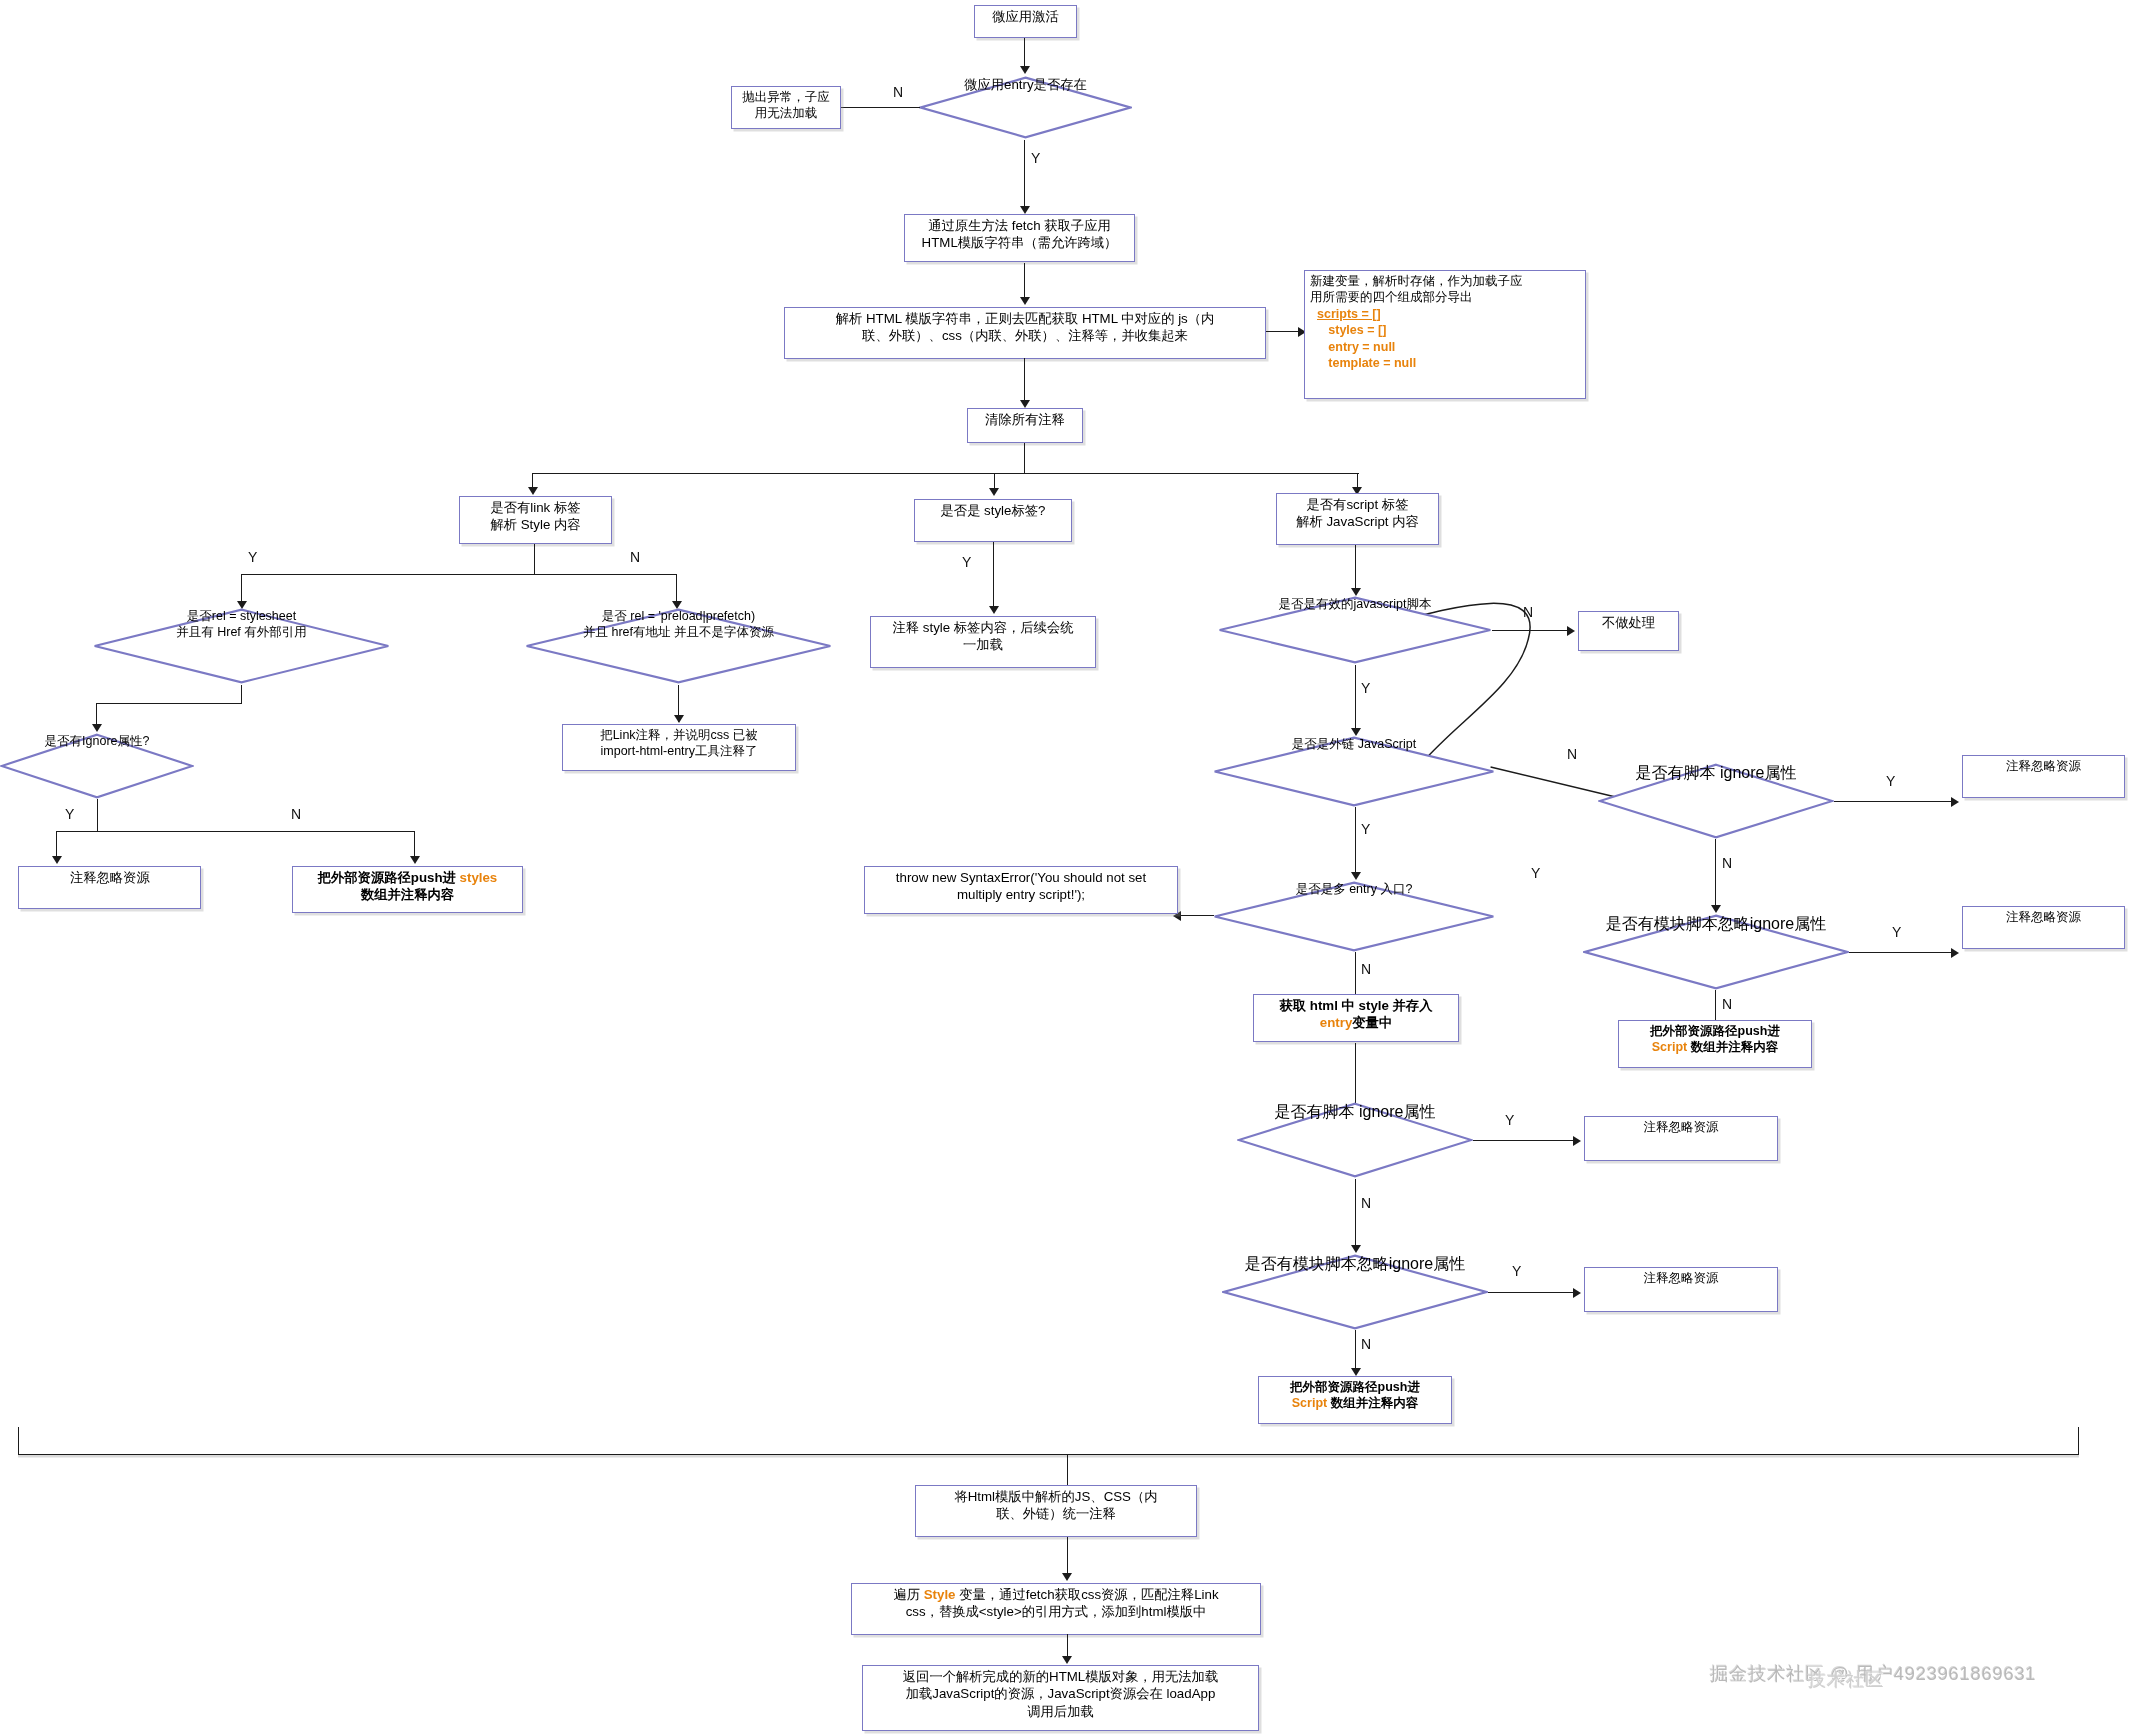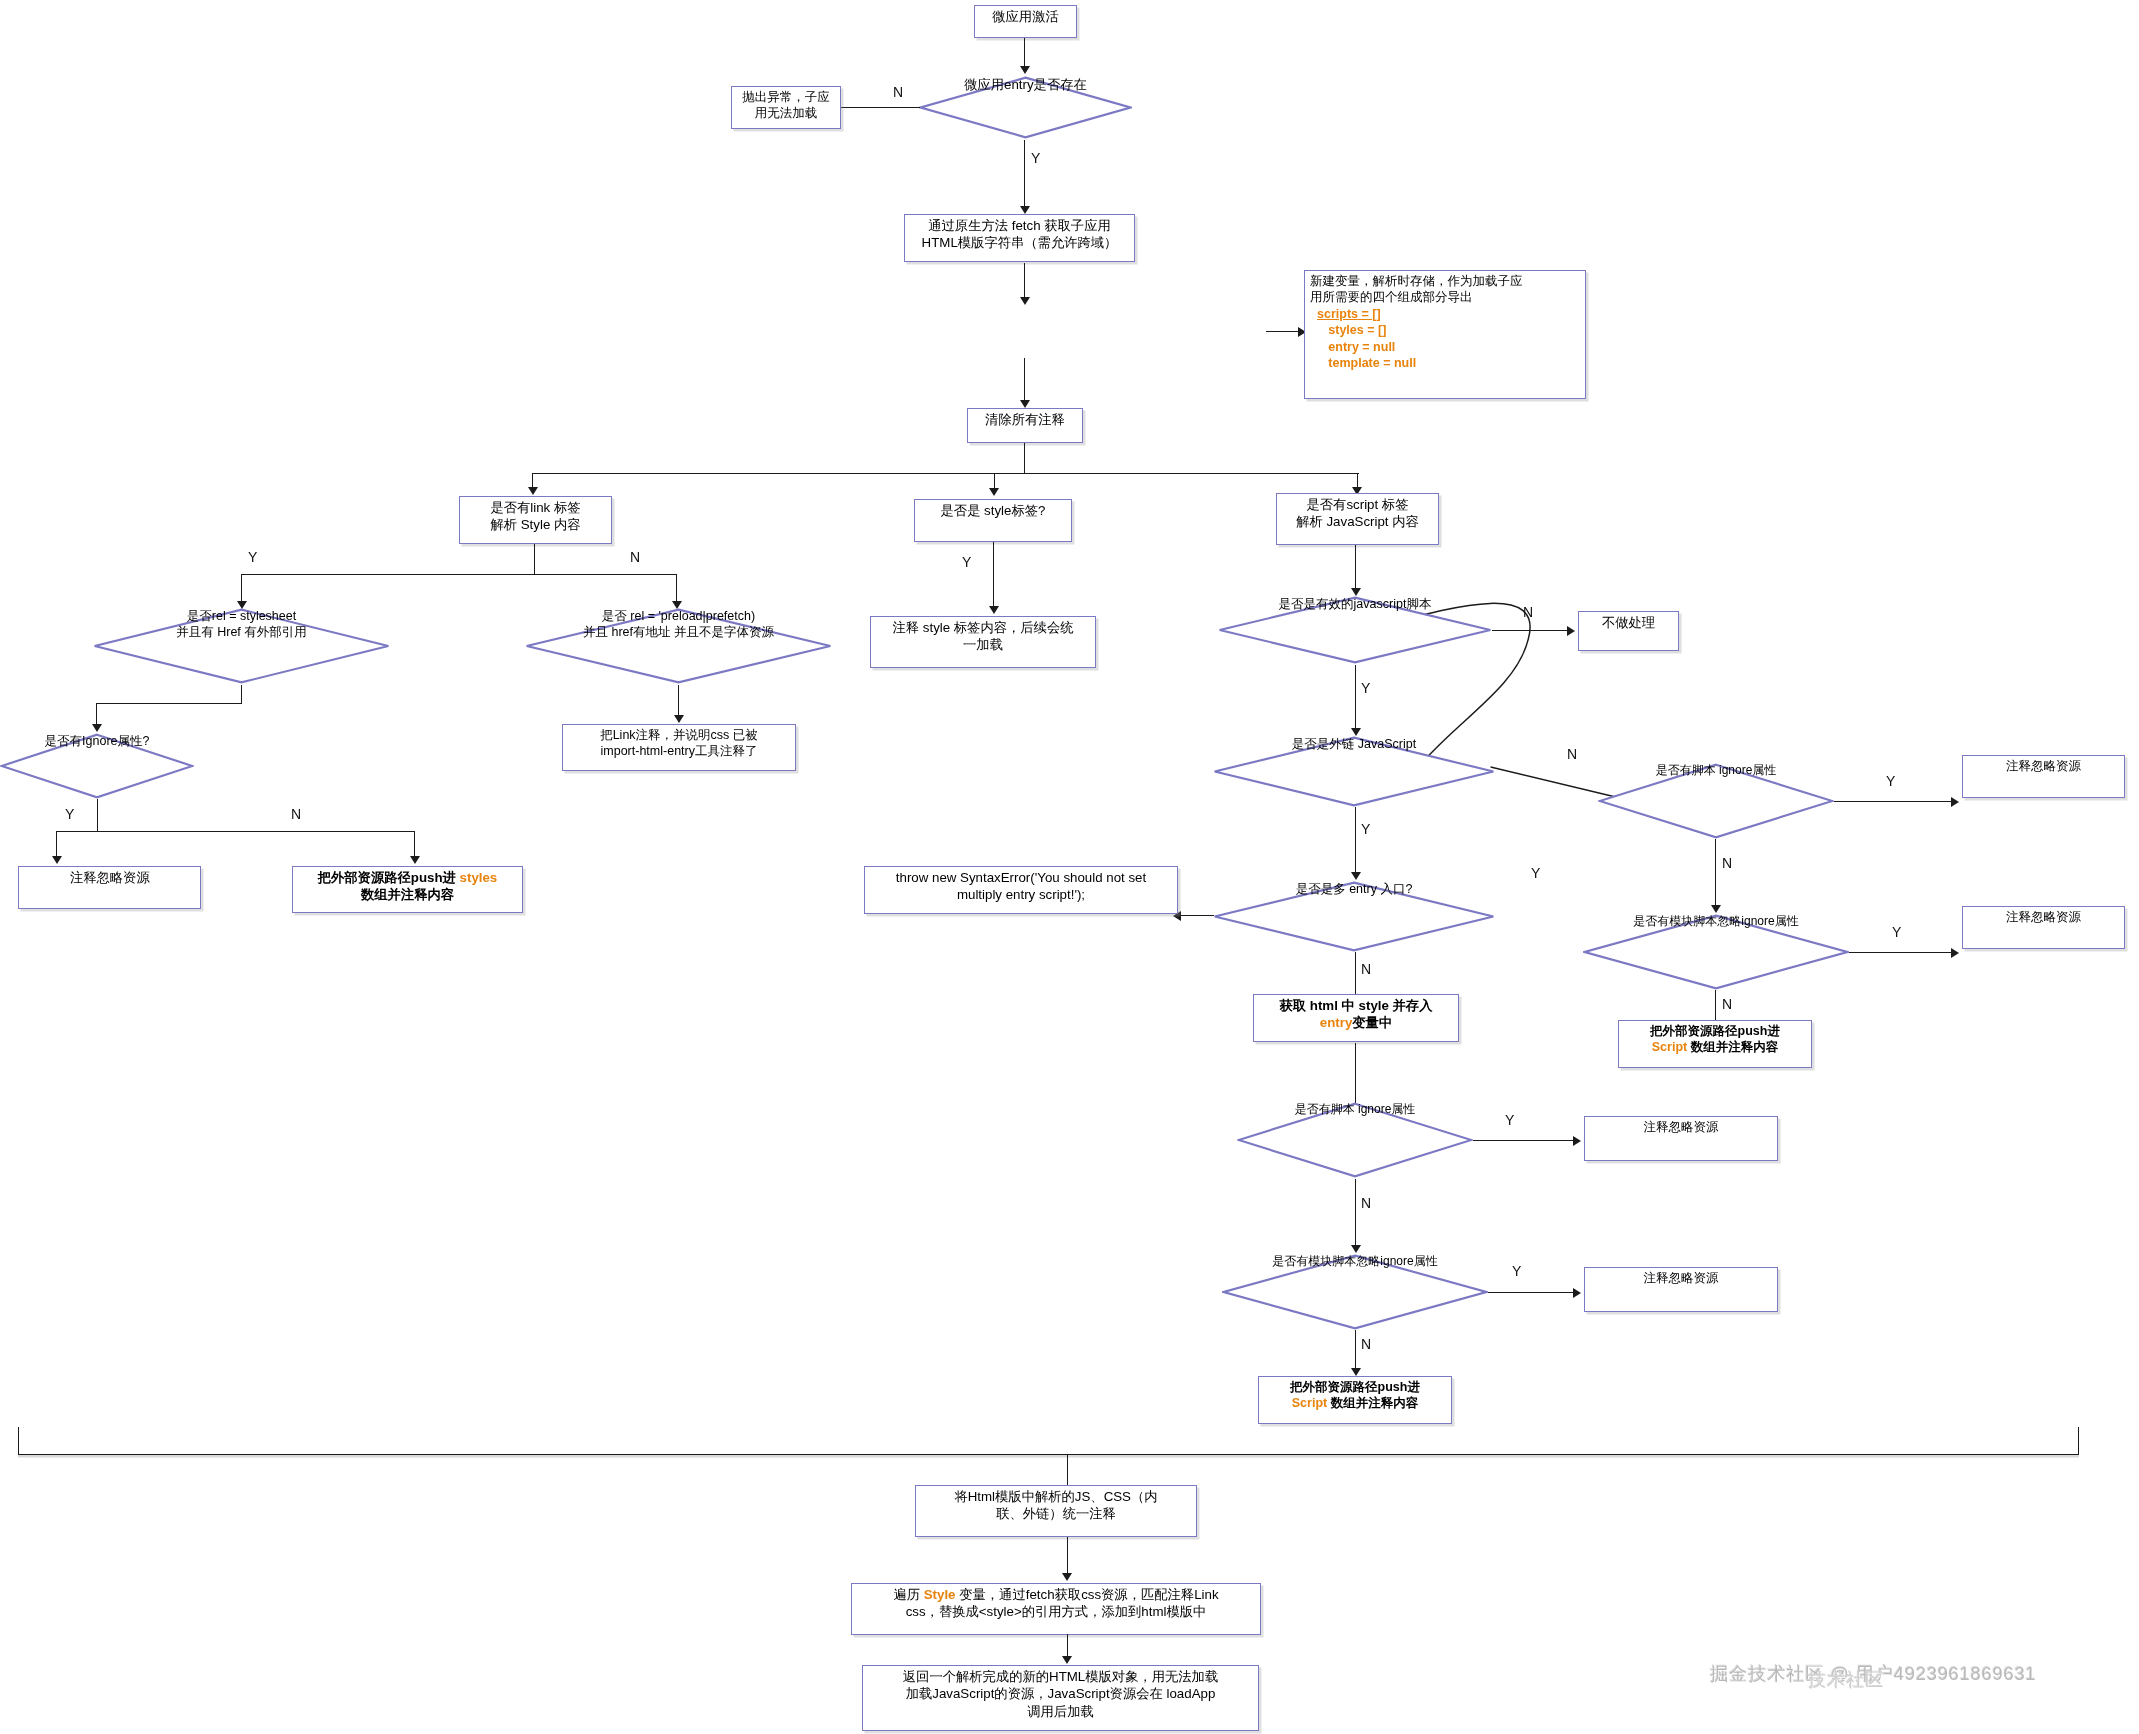"解析 HTML 模版字符串，正则去匹配获取 HTML 中对应的" div.node { html: none -> <div> <span> <span>解析 HTML 模版字符串，正则去匹配获取 HTML 中对应的 js（内</span><br><span>联、外联）、css（内联、外联）、注释等，并收集起来</span> </span> </div> }
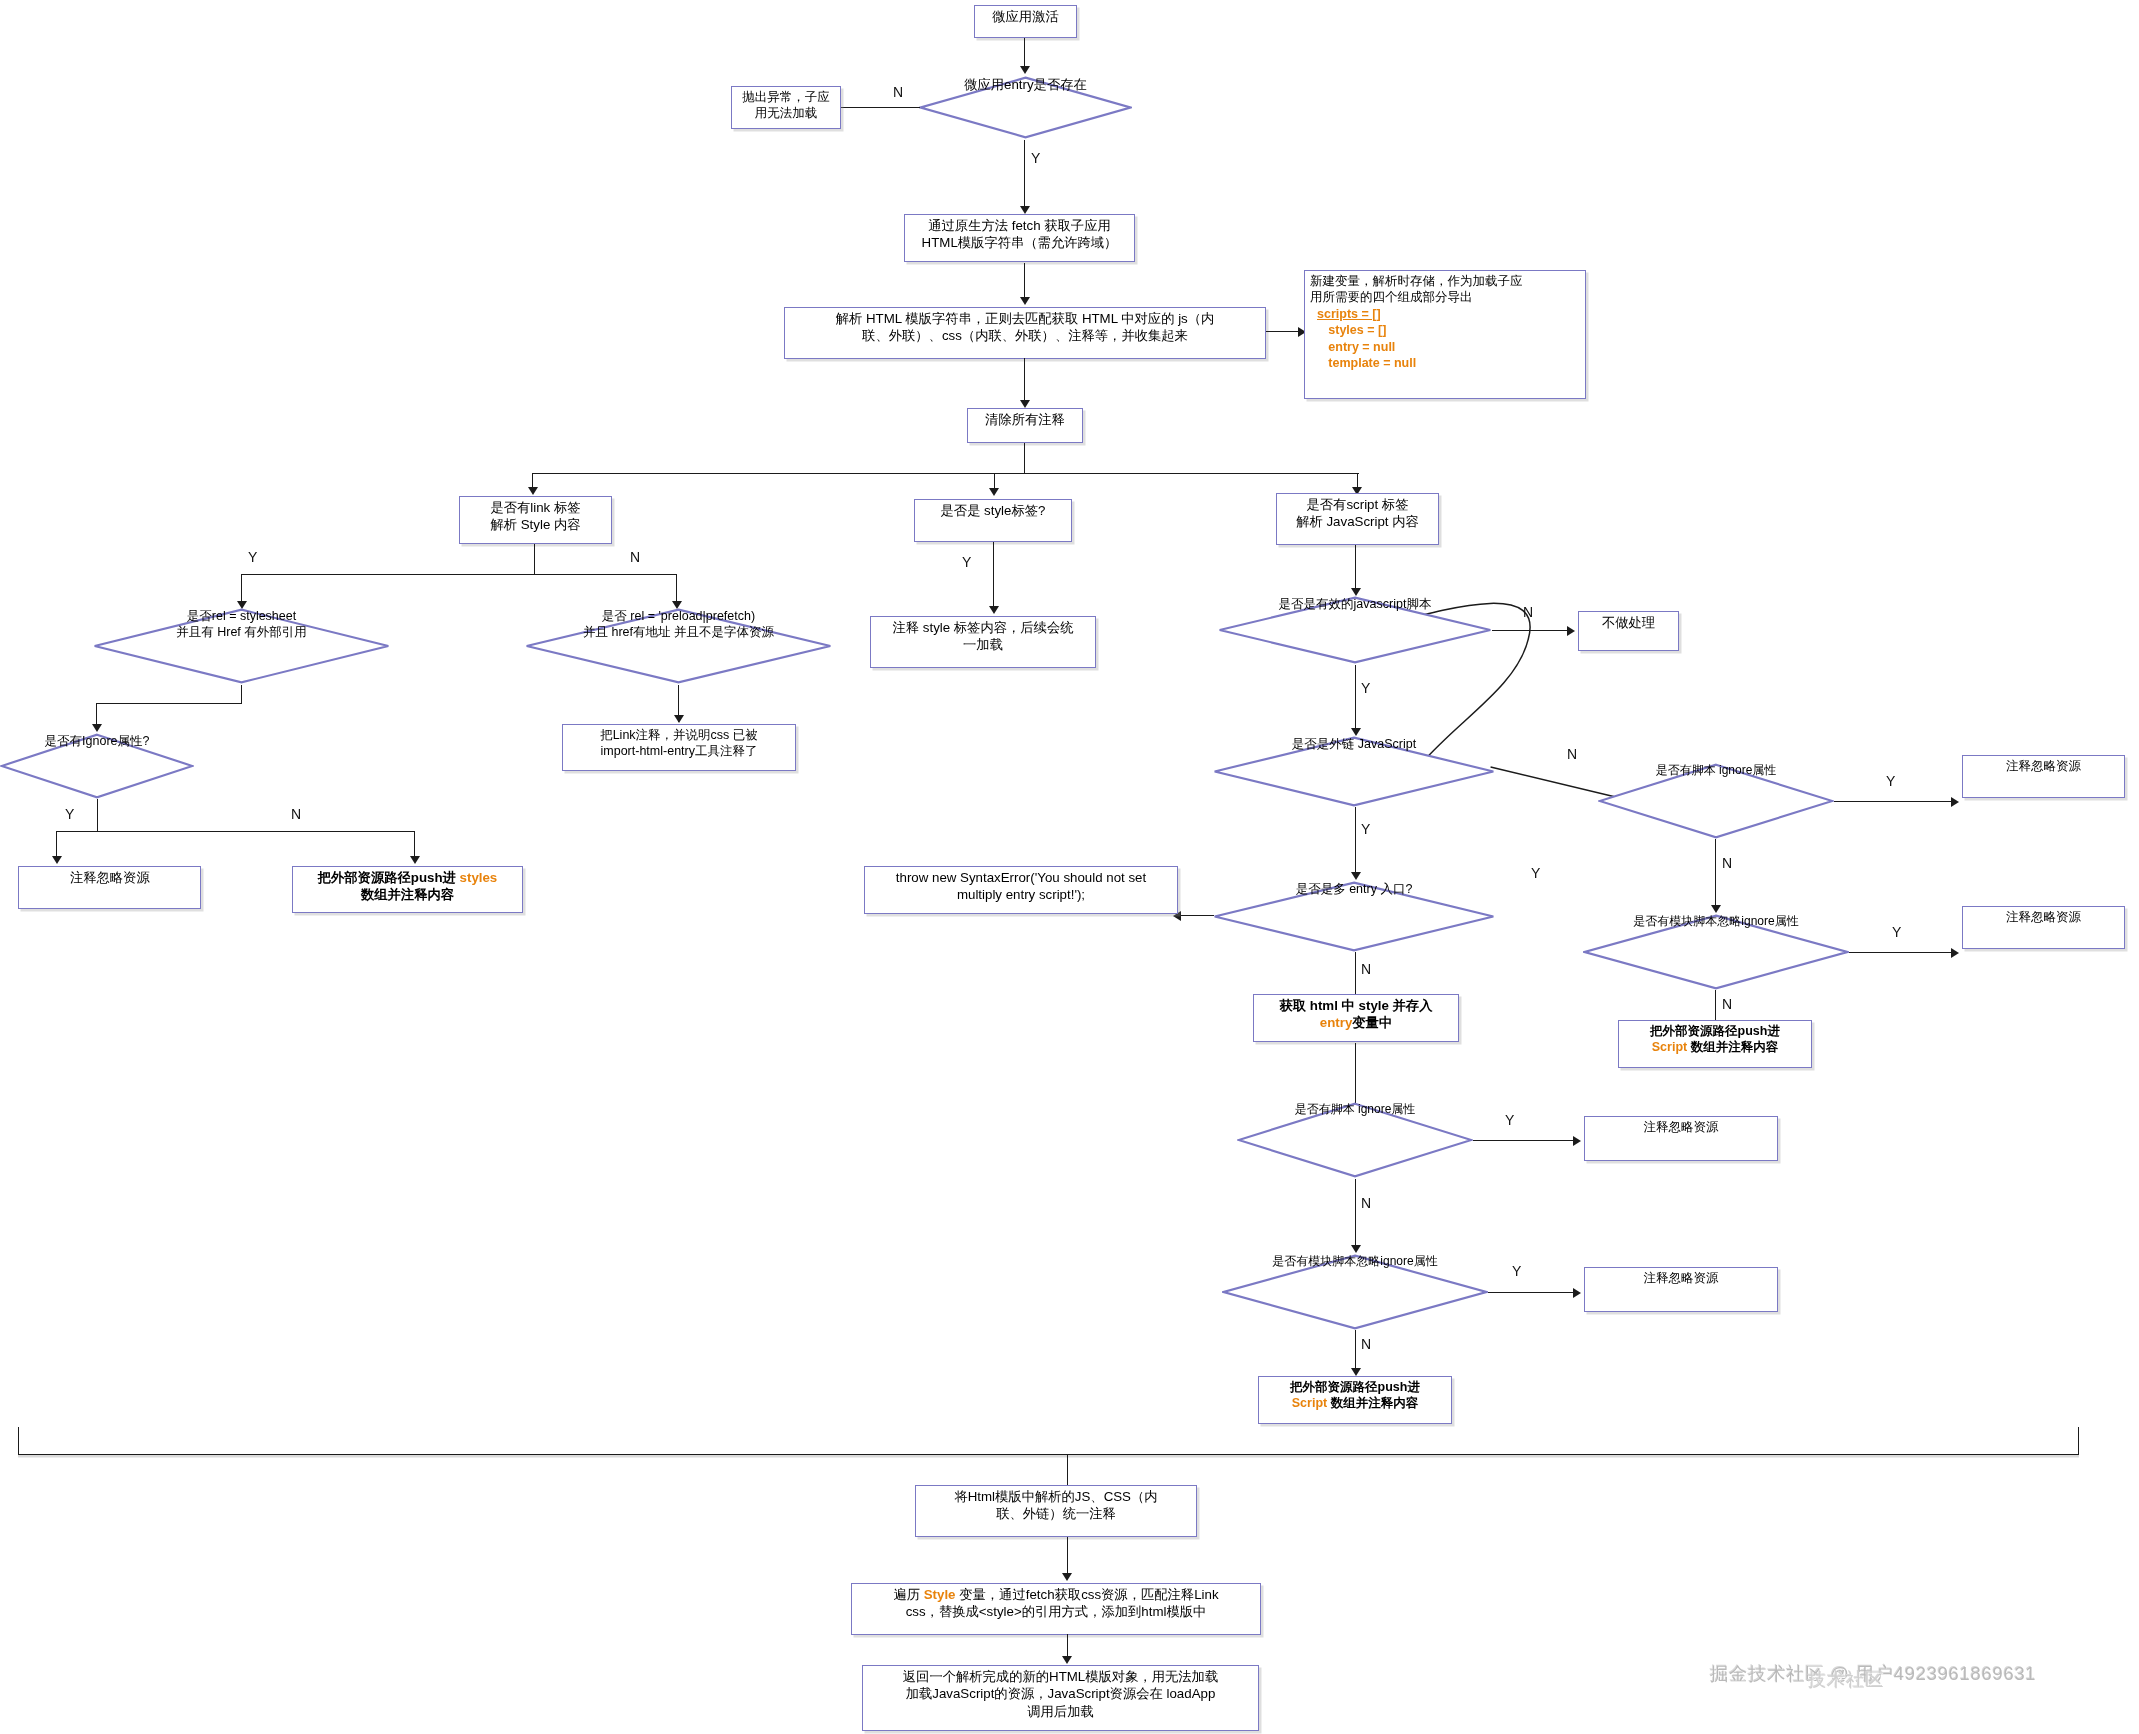"是否有脚本 ignore属性" .t14 { font-size: 12px -> 16px }
